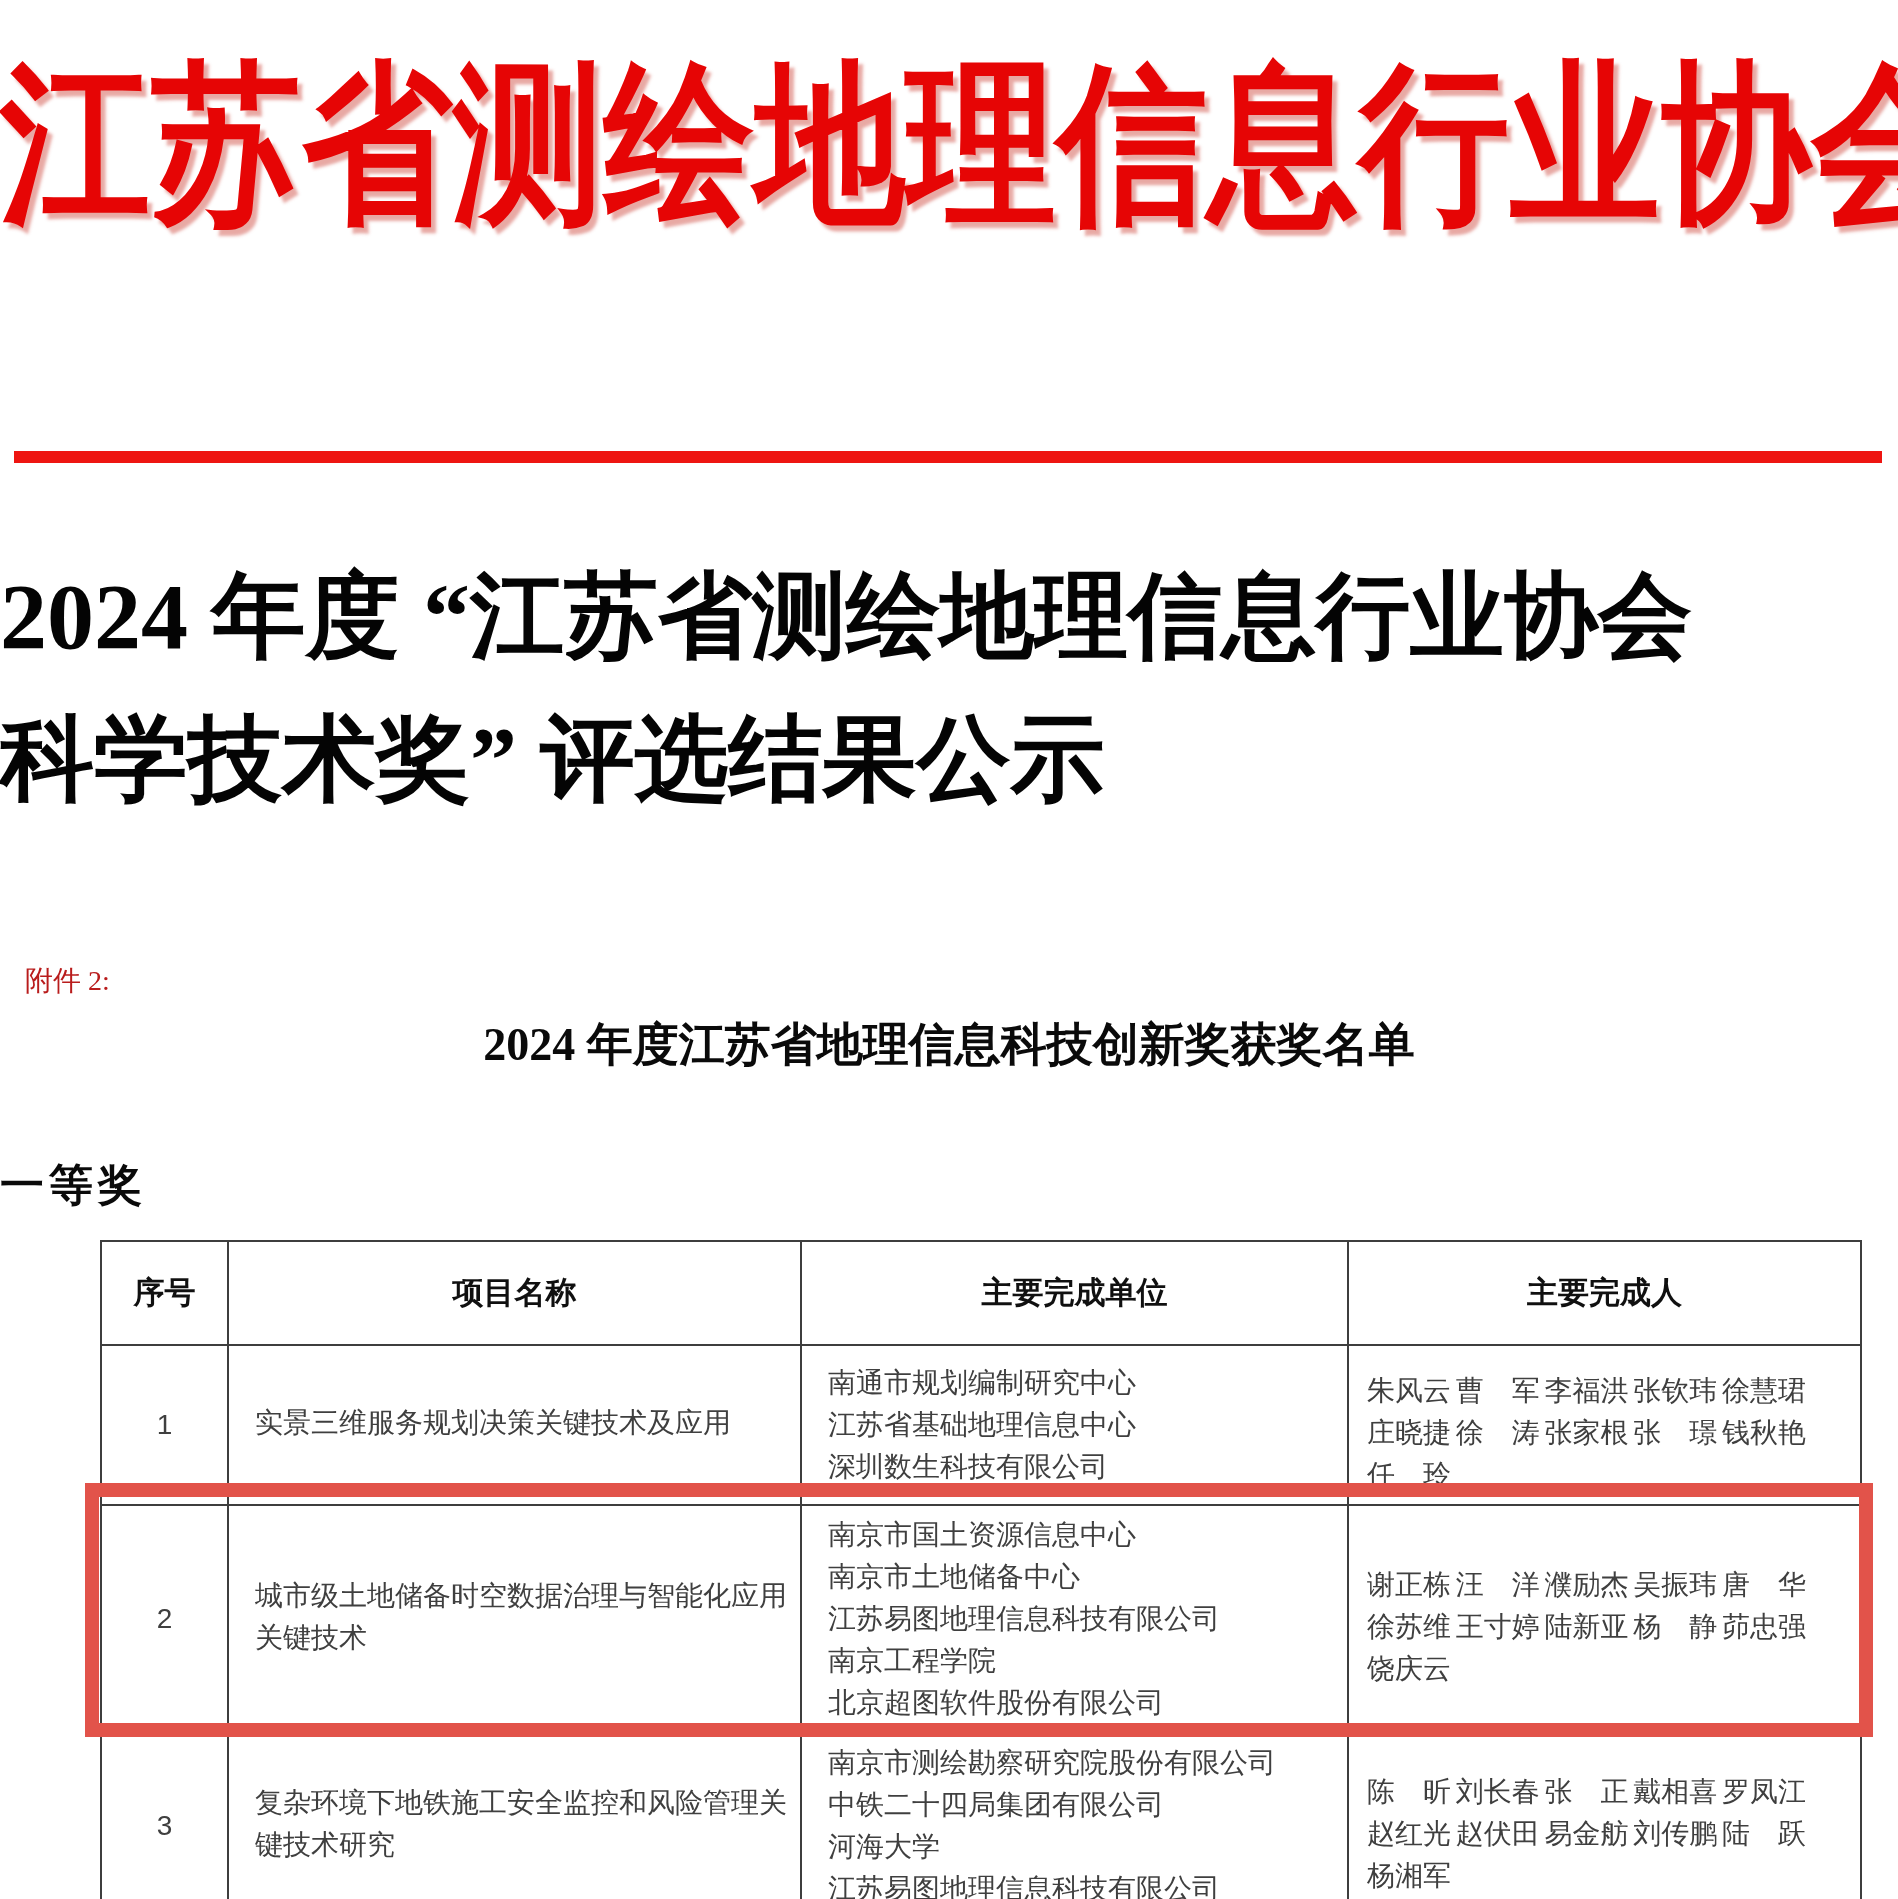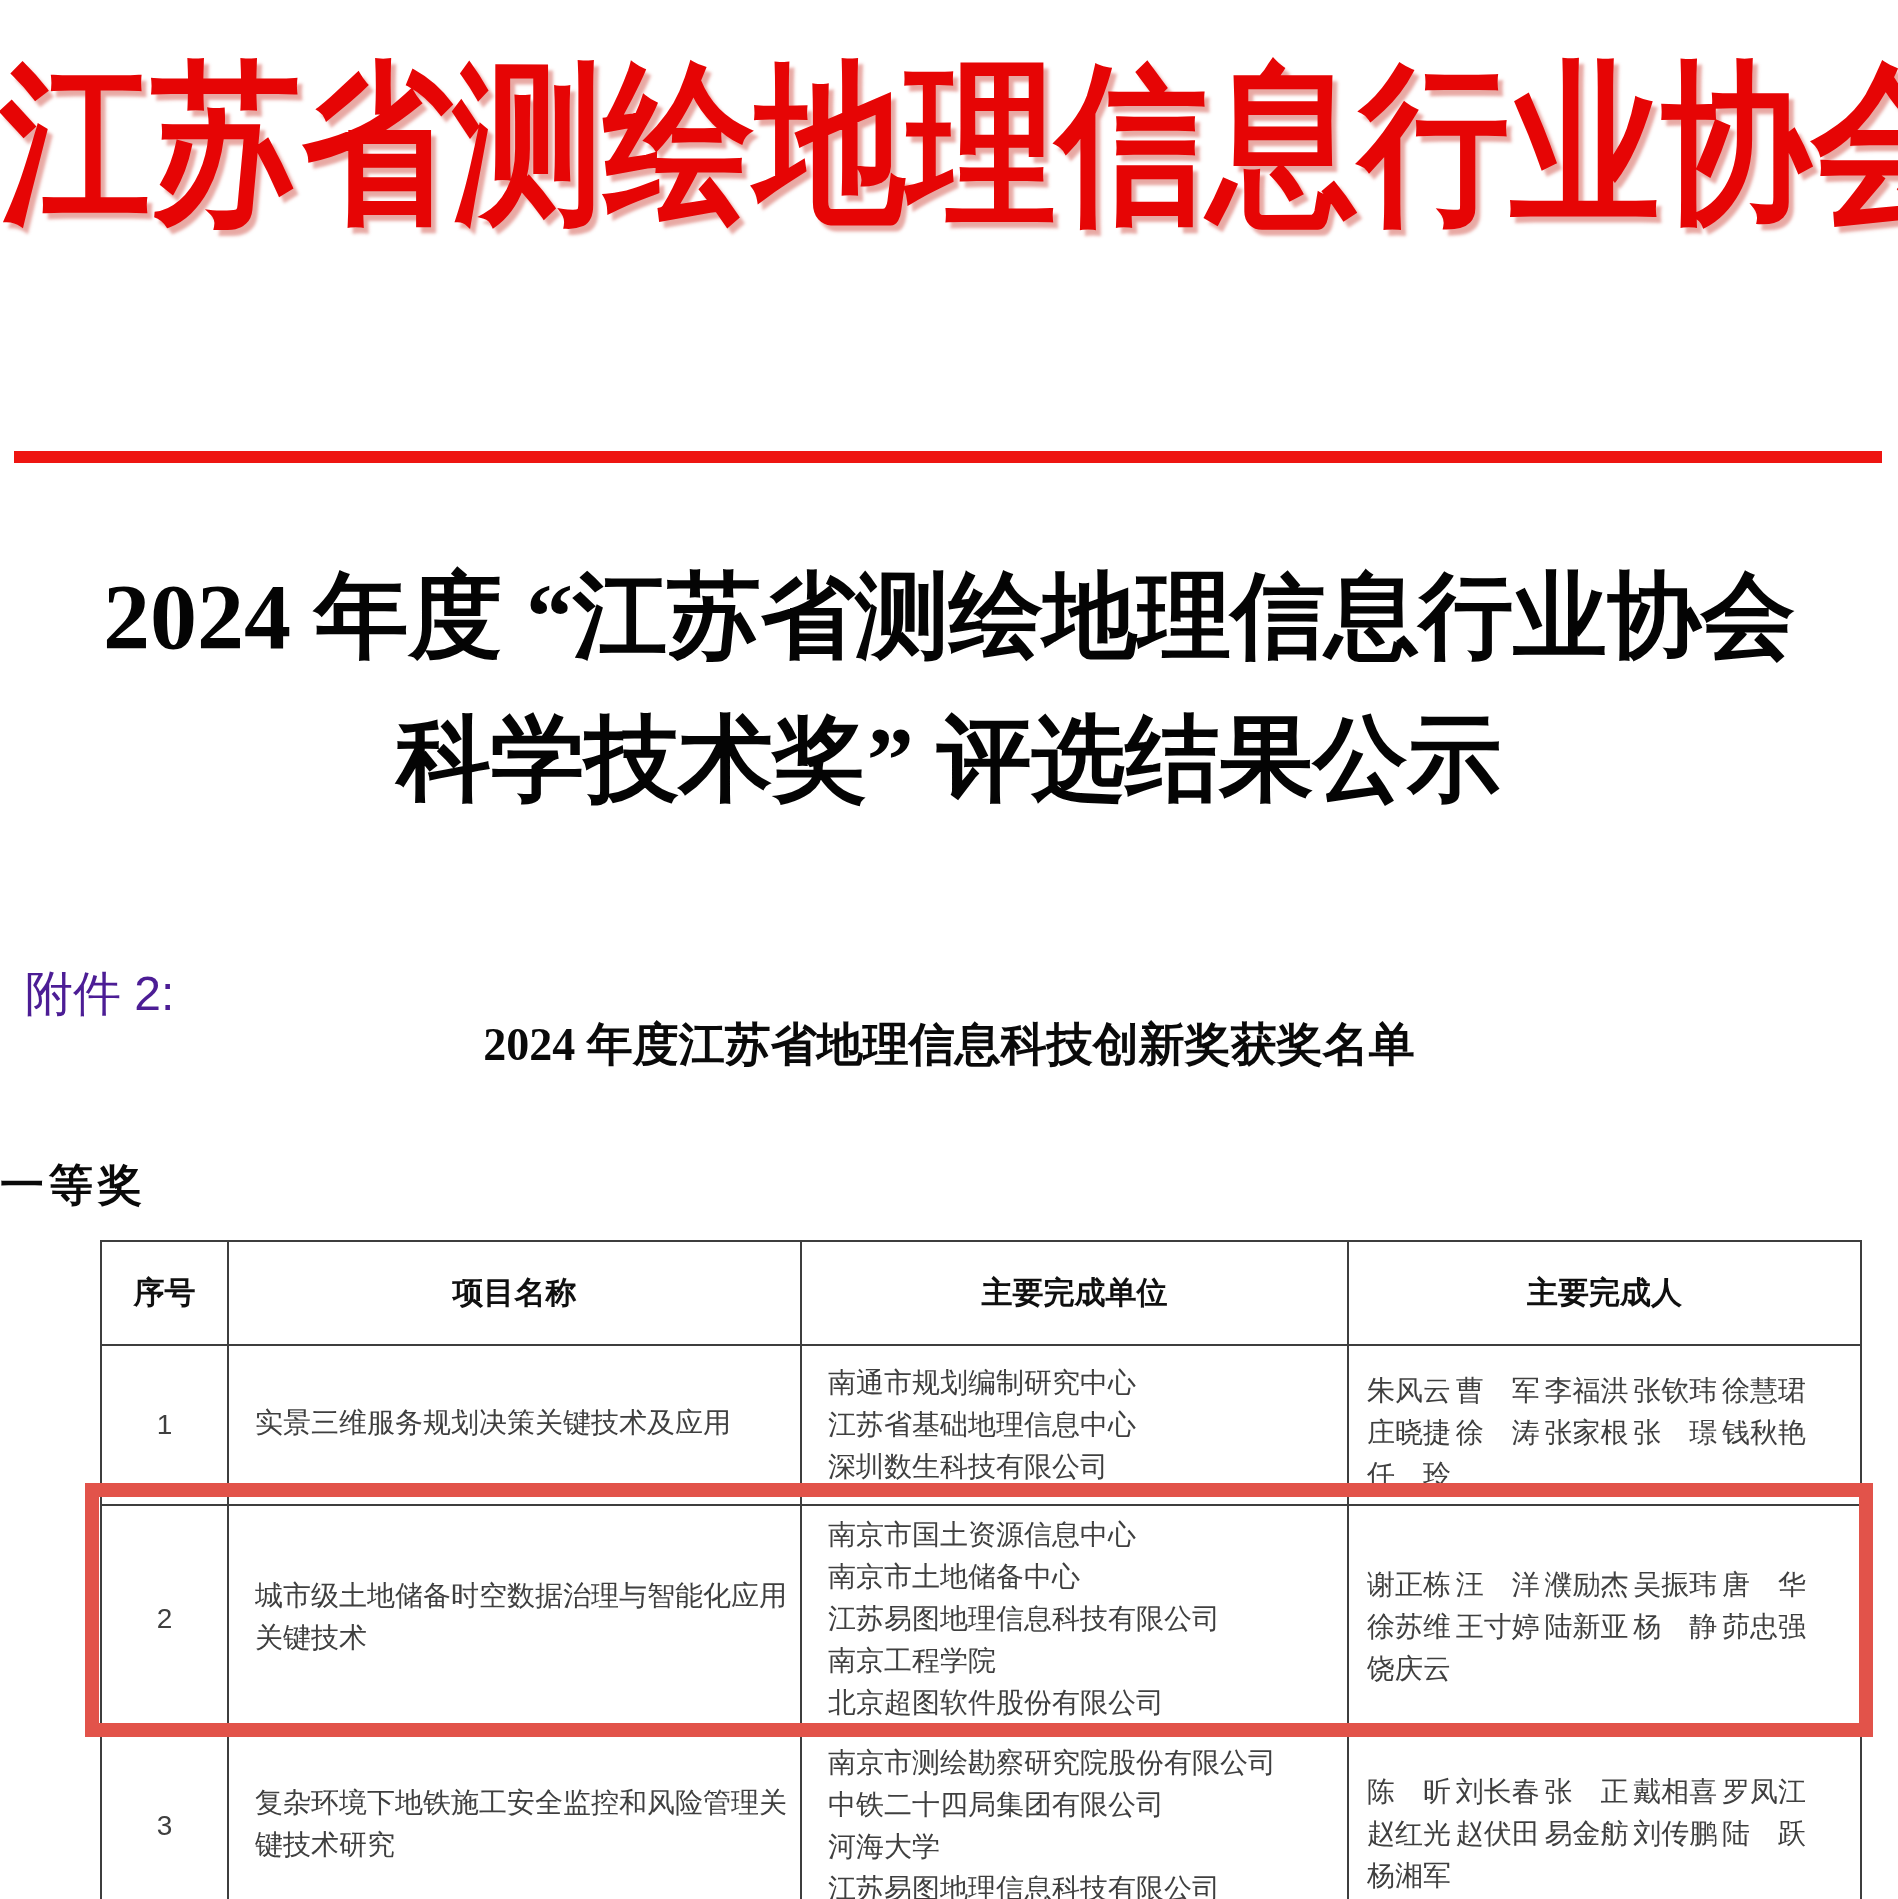"2024 年度 “江苏省测绘地理信息行业协会" .doc-title { text-align: center -> none }
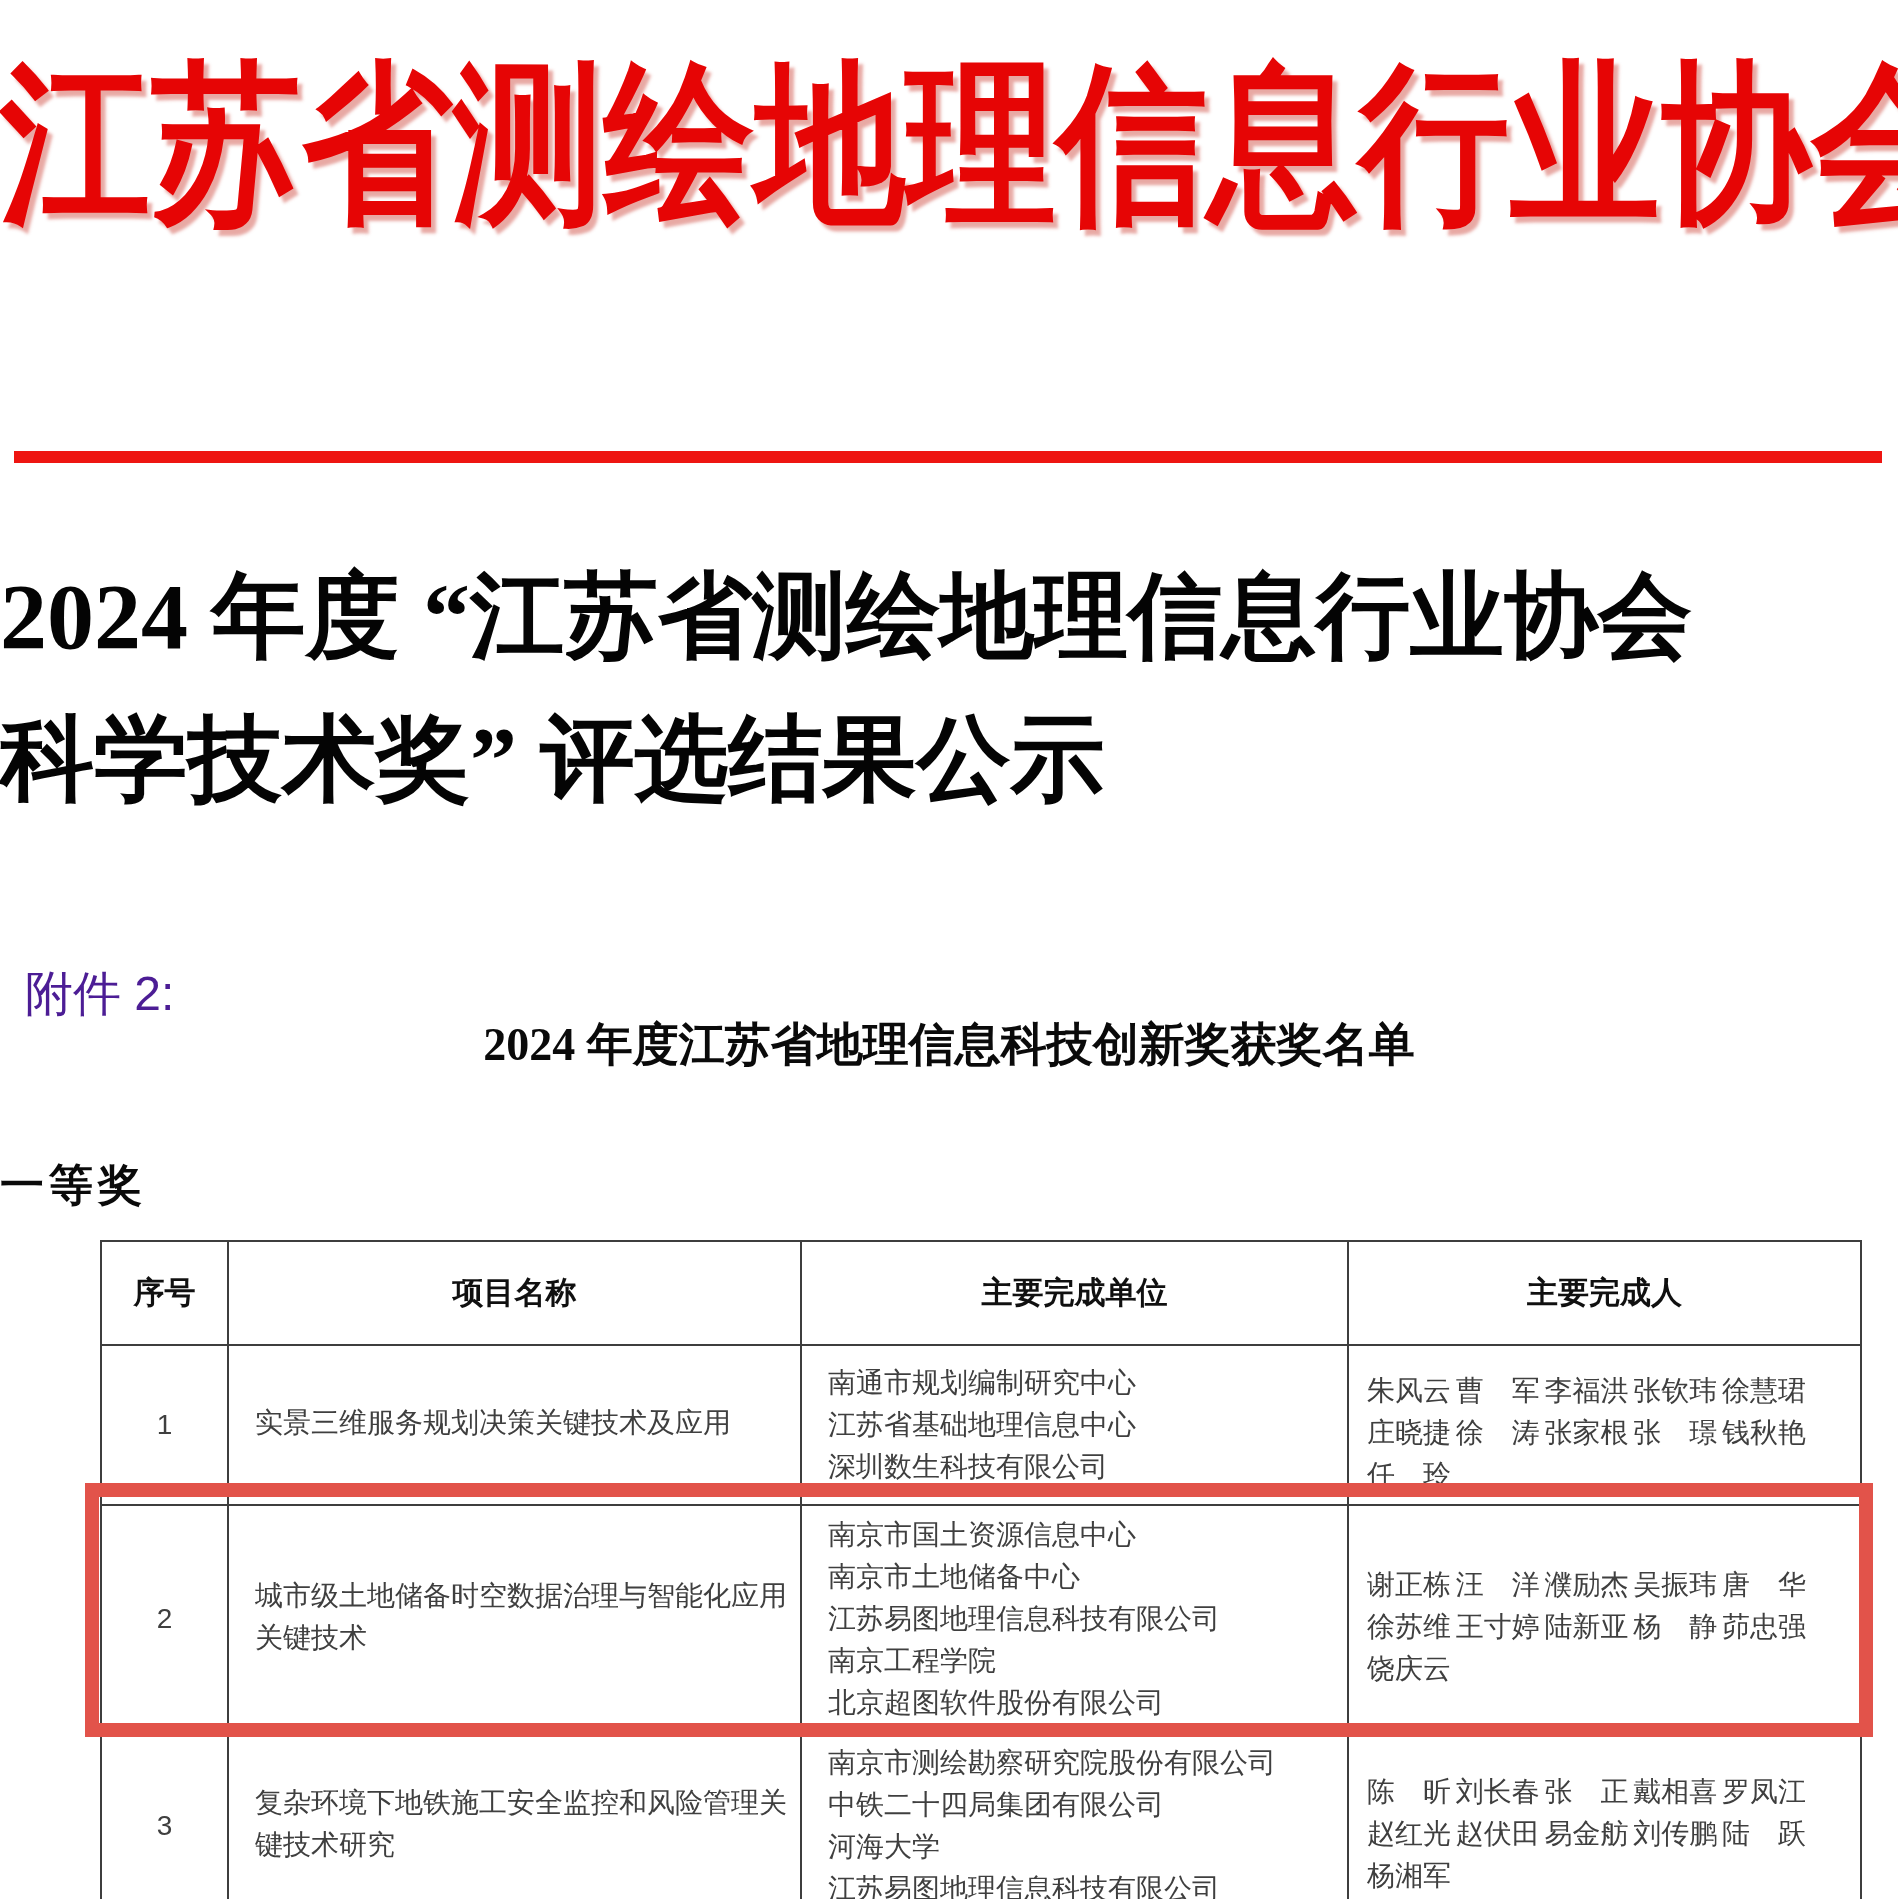"附件 2:" .attachment { color: #4c1d95 -> #b91c1c; font-family: Liberation Sans, sans-serif -> Liberation Serif, serif; font-size: 48px -> 28px }
